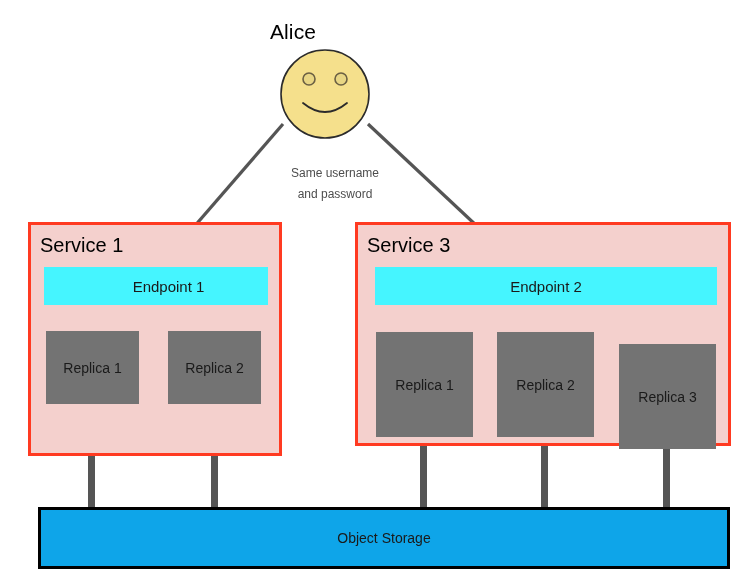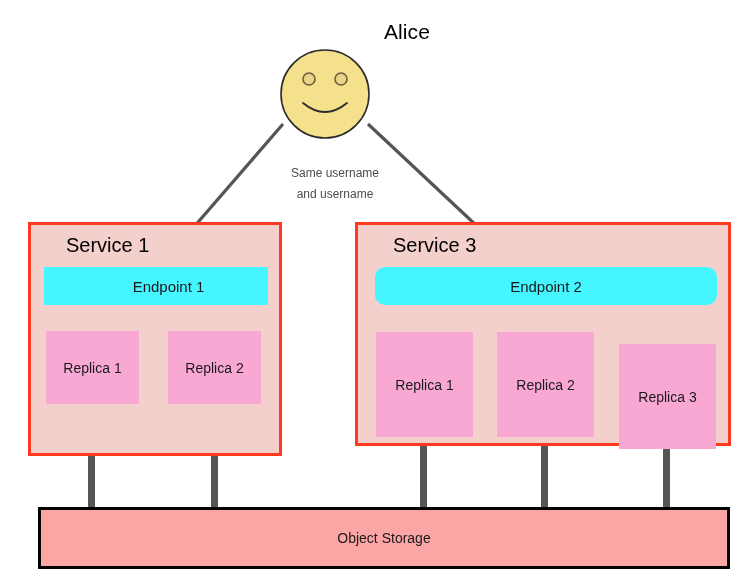"Alice" .actor-label { text-align: right -> left }
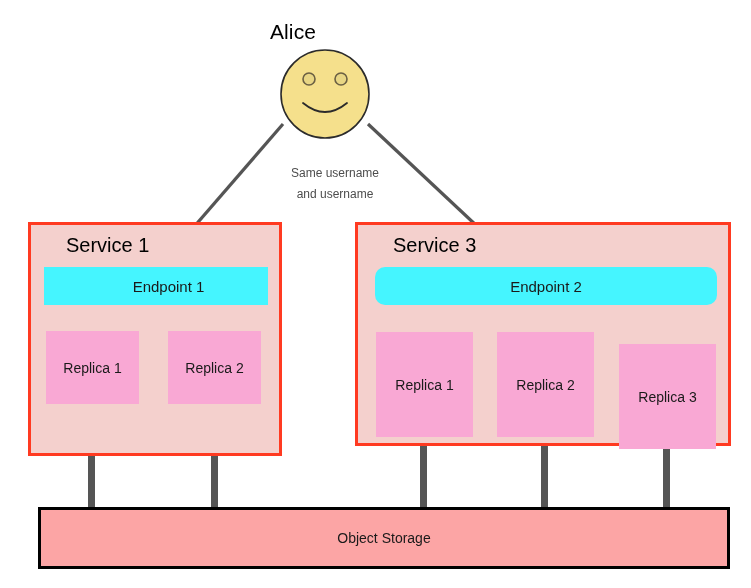"and username" div { text: username -> password }
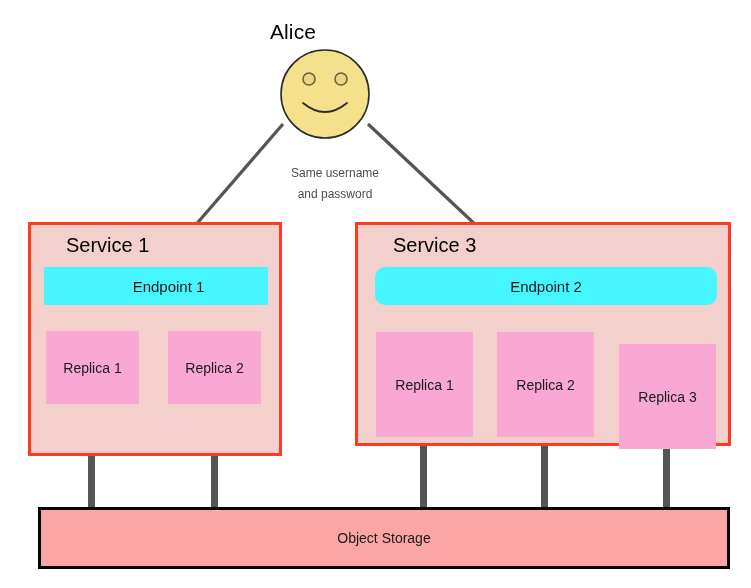"Service 1" .service-title { left: 35px -> 9px }
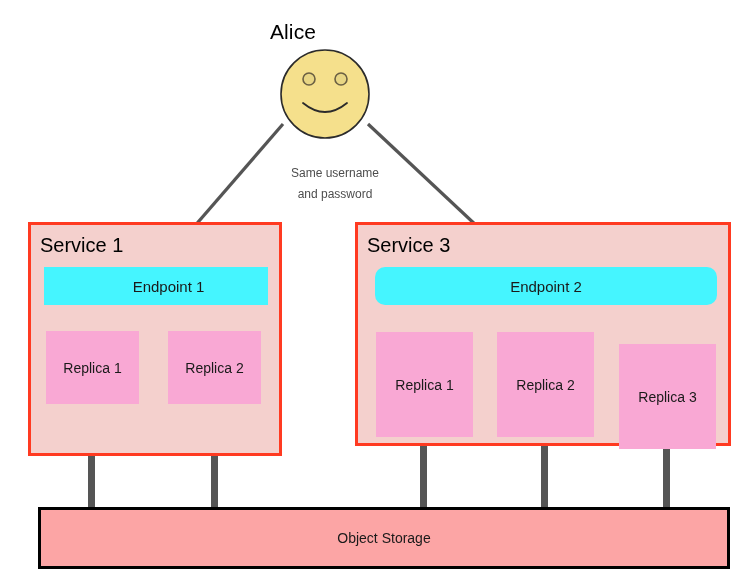"Endpoint 2" #endpoint-bar-2 { border-radius: 10px -> none }
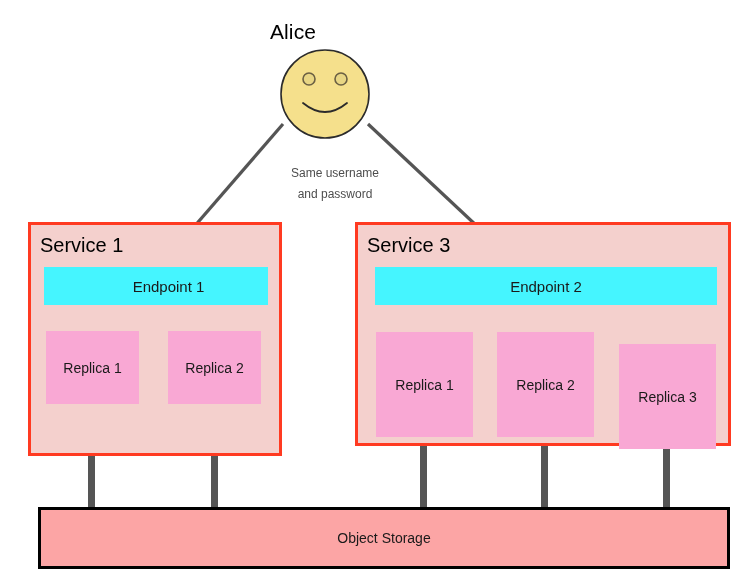"Replica 1" .replica-box { background: #f9a8d4 -> #737373 }
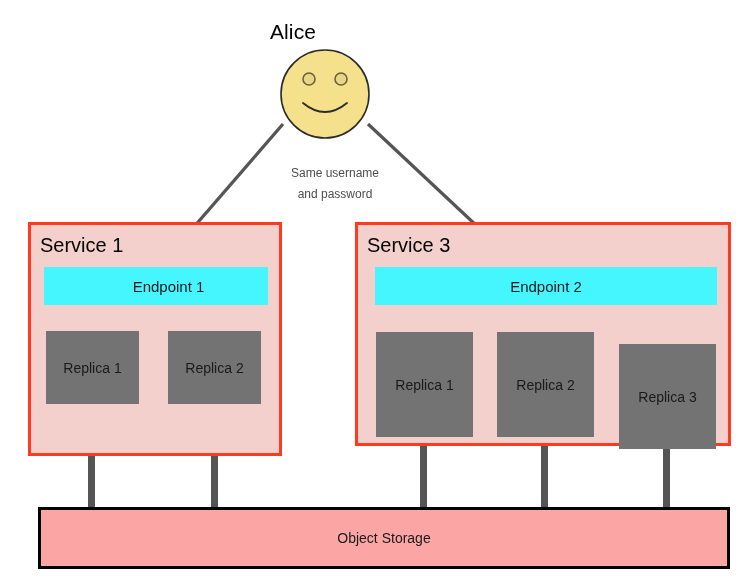"Object Storage" #object-storage-box { background: #fca5a5 -> #0ea5e9 }
